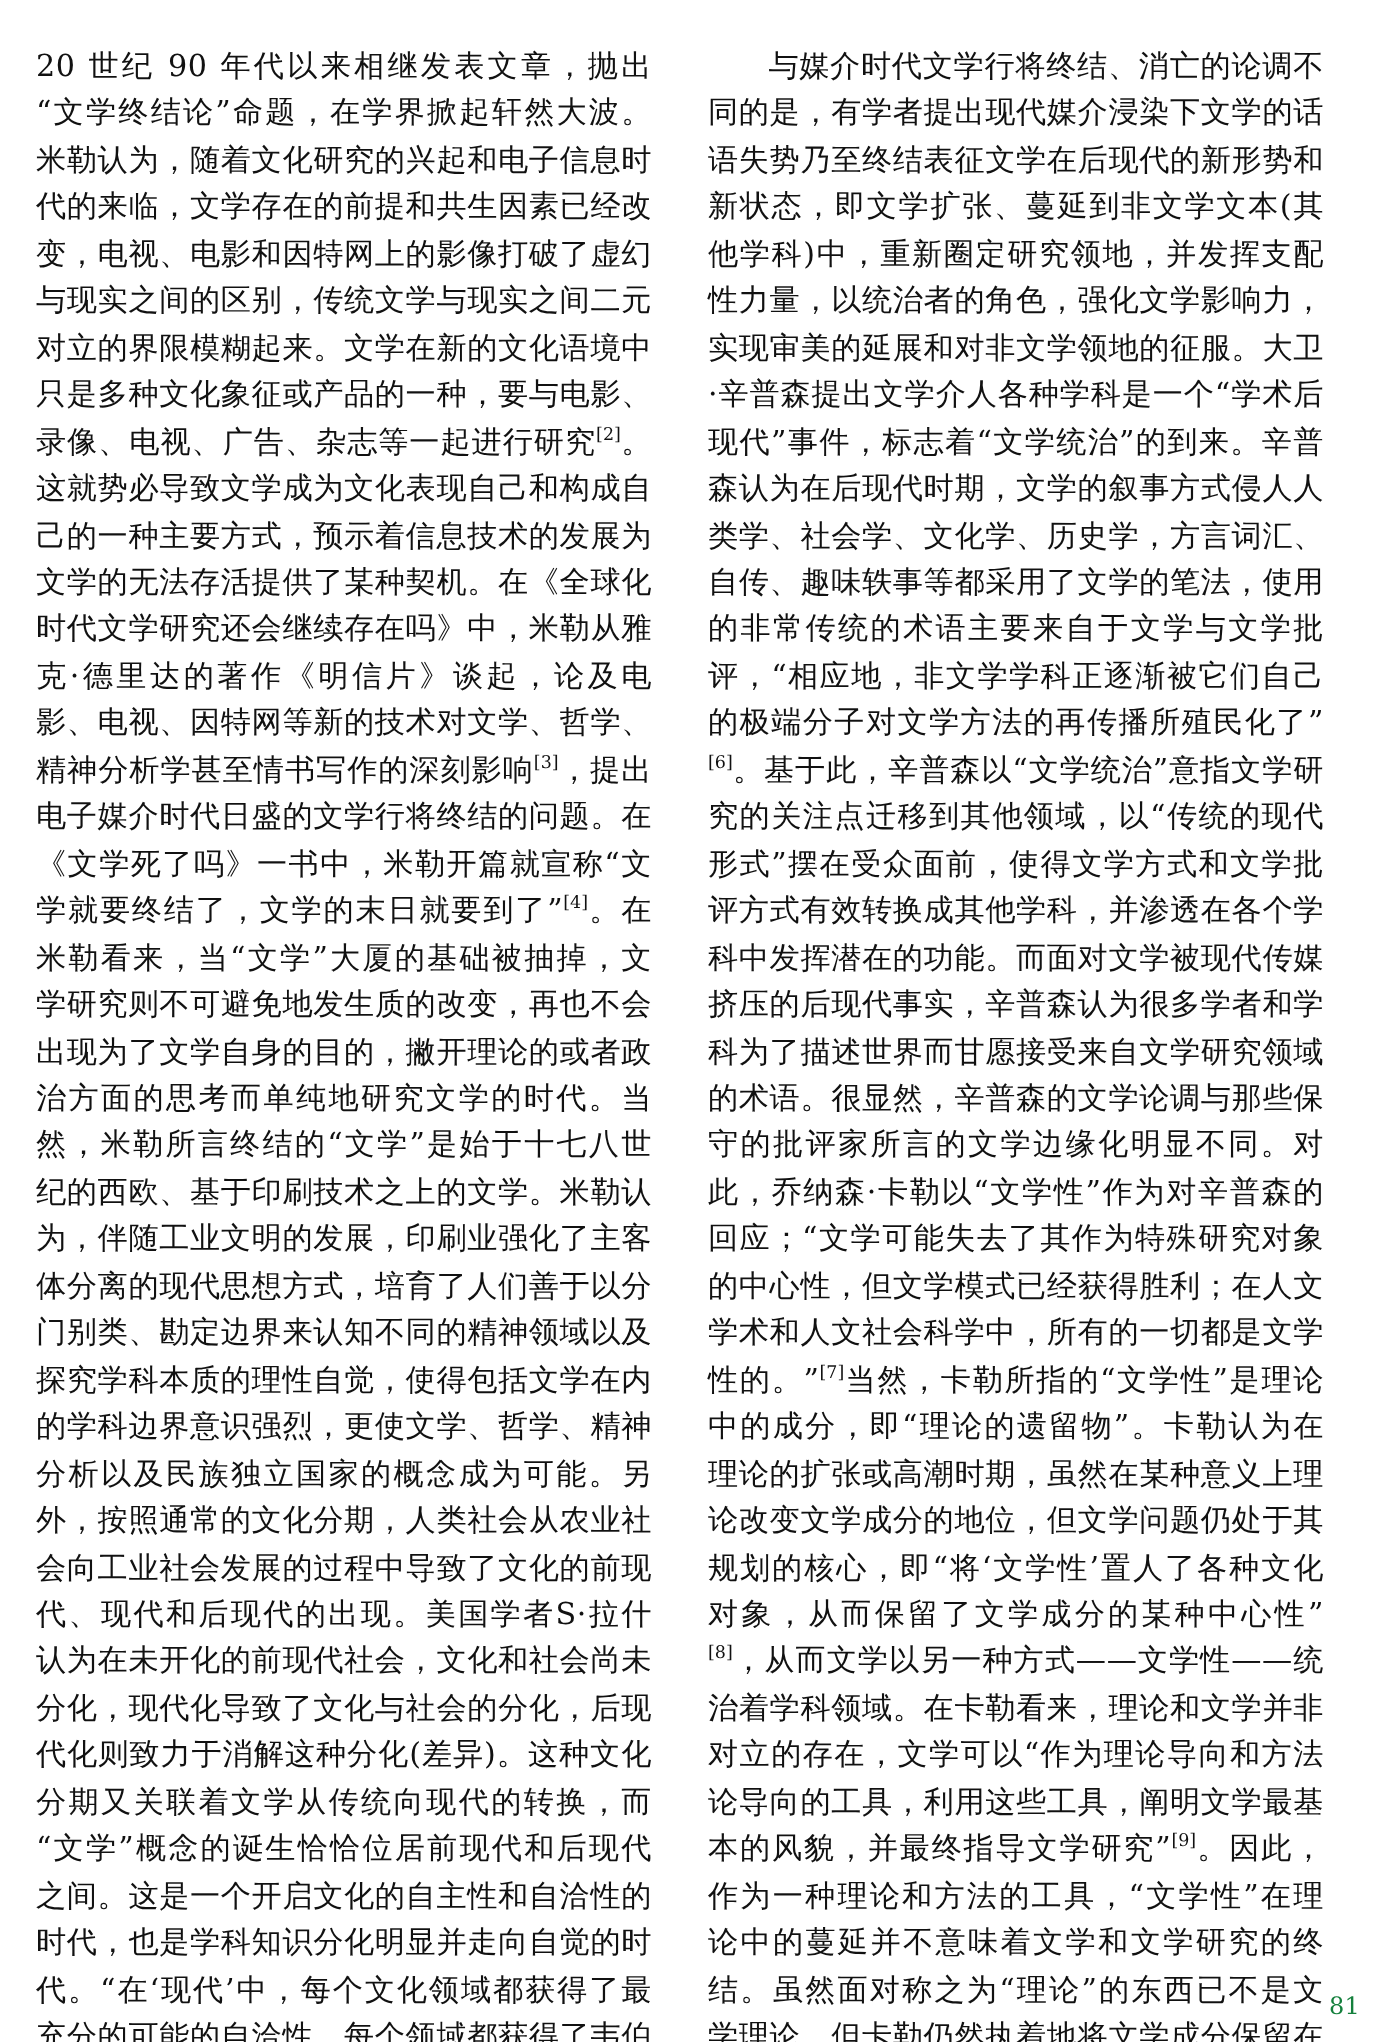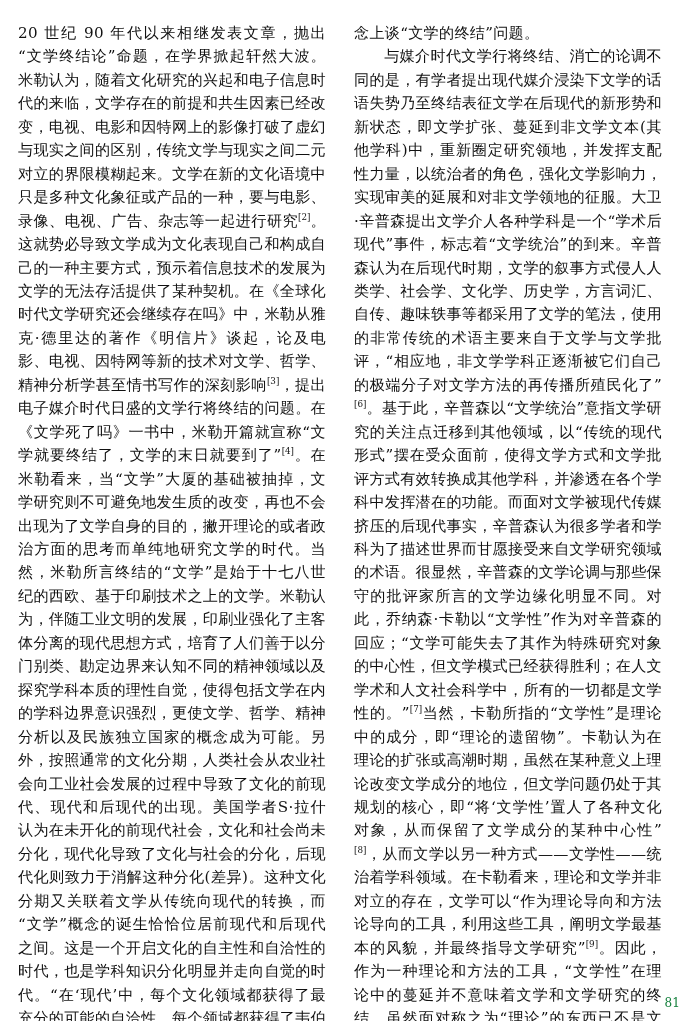"念上谈“文学的终结”问题。" p.para { html: <p> <span>念上谈“文学的终结”问题。</span> </p> -> none }
